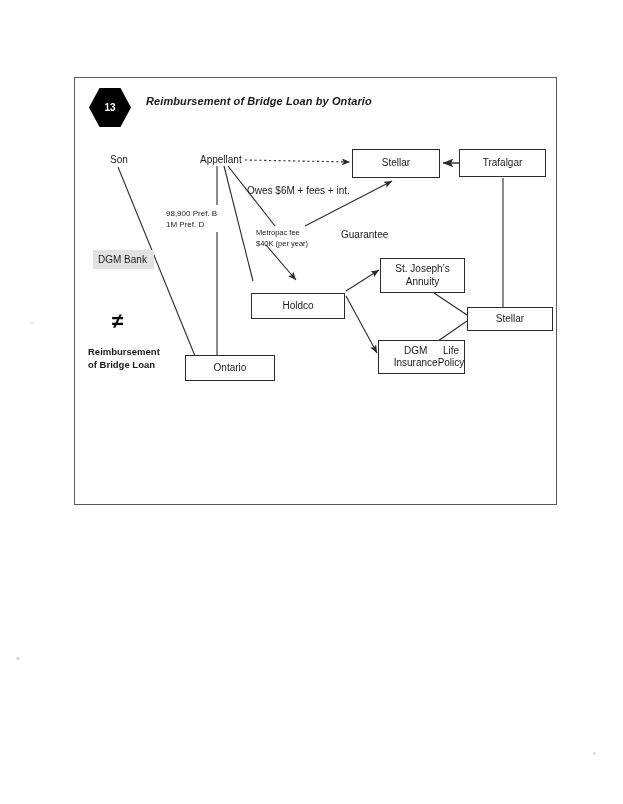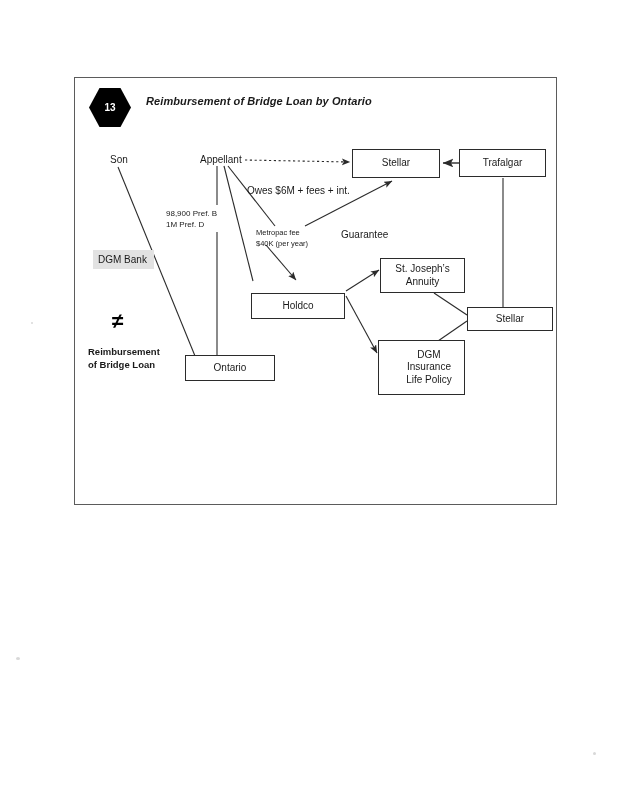"DGM Insurance" div.node-box { flex-direction: column -> row; height: 55px -> 34px }
